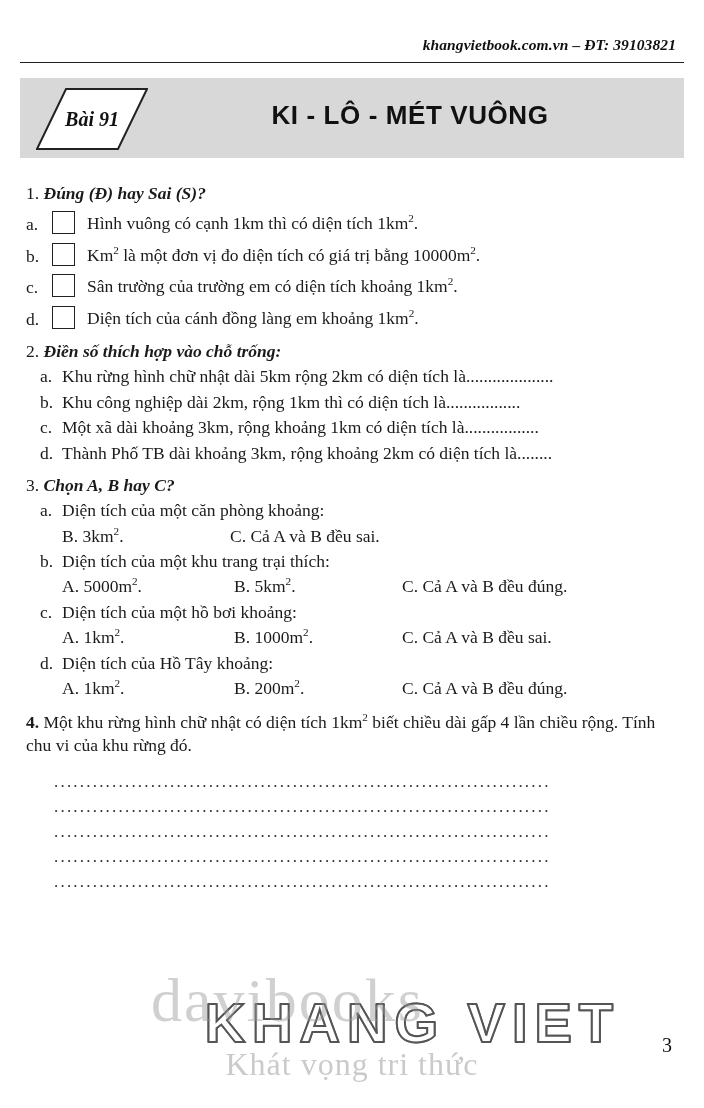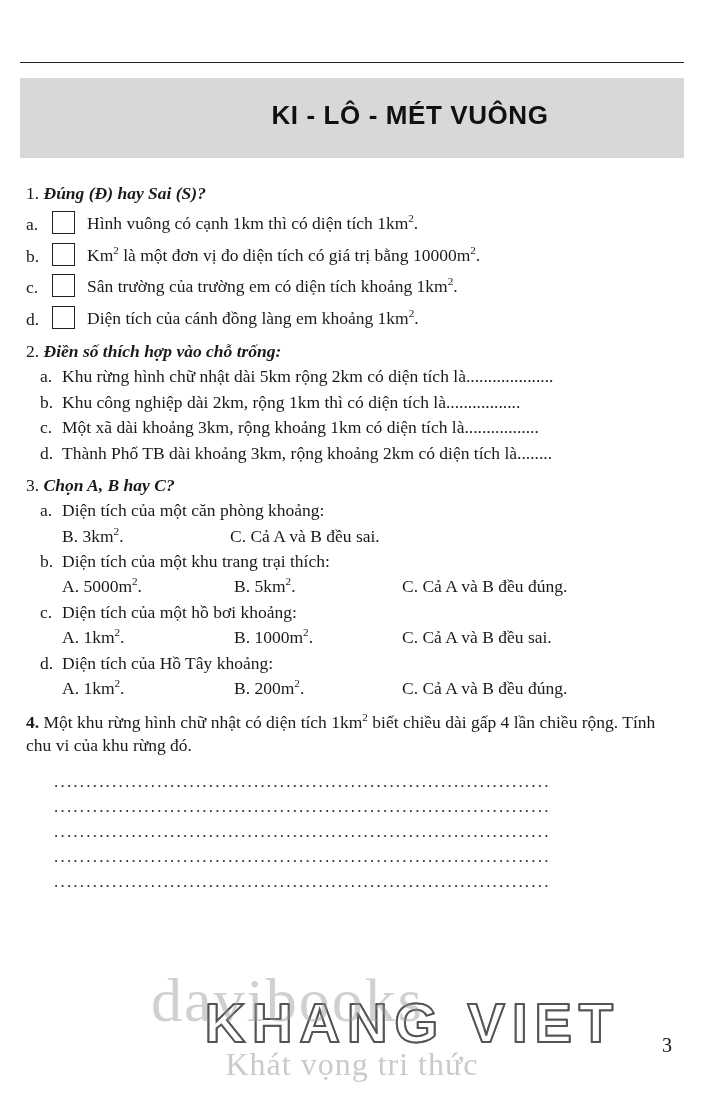"khangvietbook.com.vn – ĐT: 39103821" div.header { html: none -> <div>khangvietbook.com.vn – ĐT: 39103821</div> }
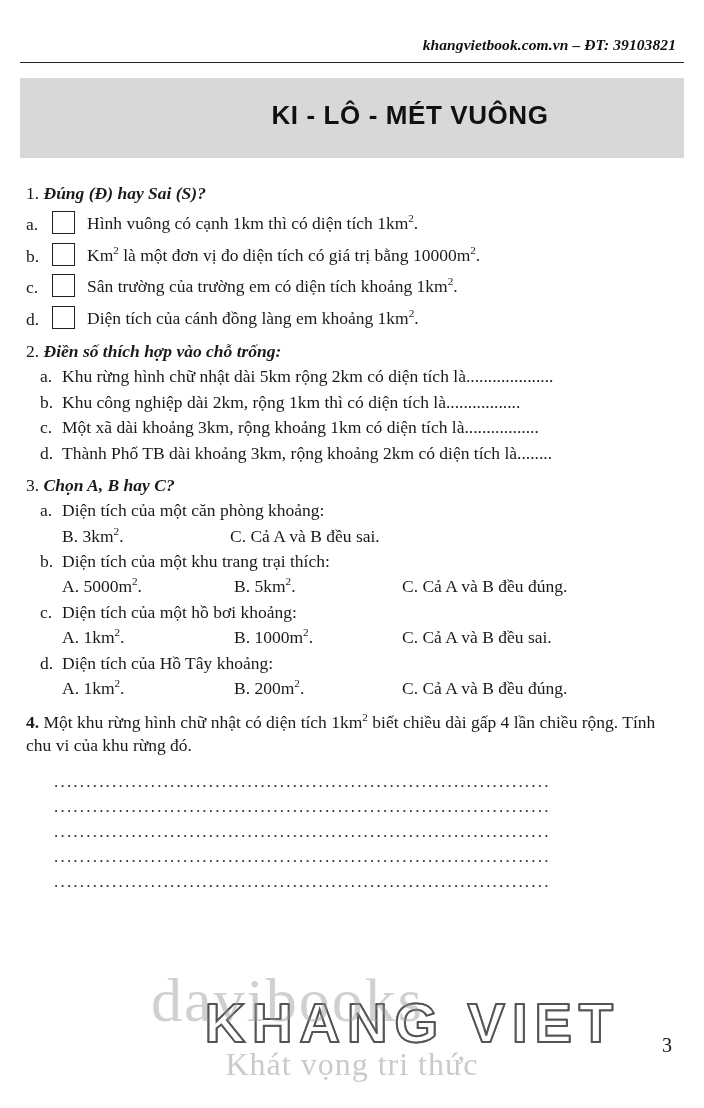"Bài 91" div.lesson-badge { html: none -> <div> <svg> <polygon></polygon> </svg> <div>Bài 91</div> </div> }
